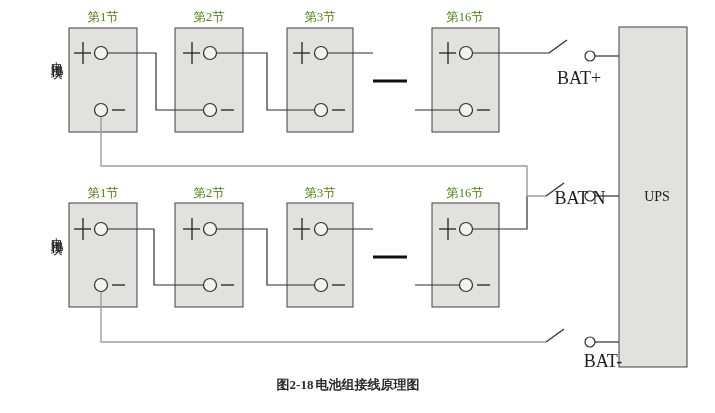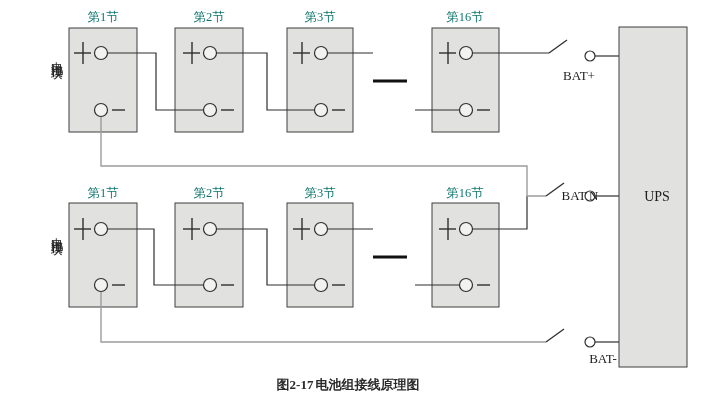"第1节" .lbl { color: #0f766e -> #4d7c0f }
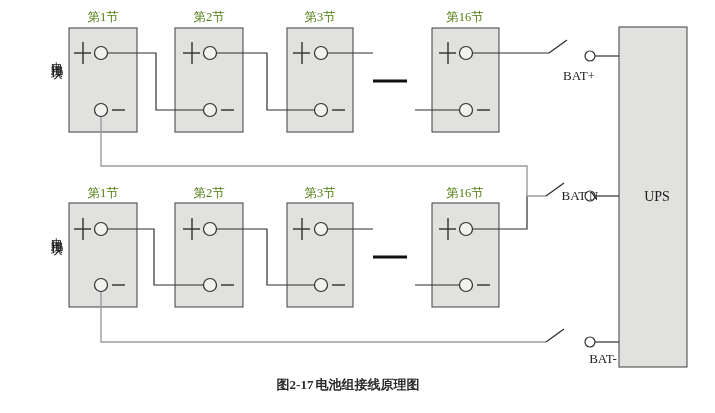"BAT+" .batlbl { font-size: 13px -> 18px }
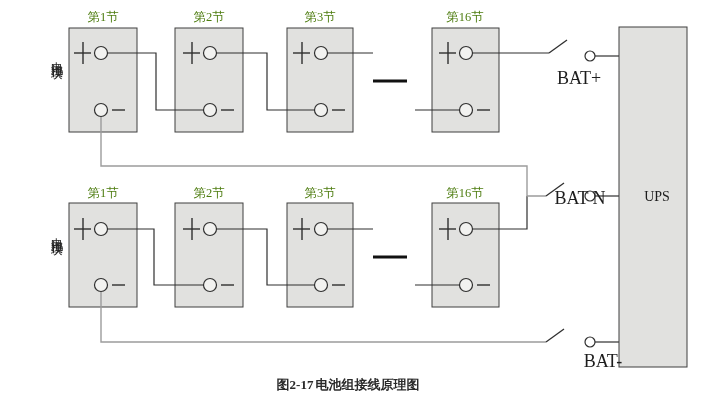"图2-17" span.cap-num { text: 2-17 -> 2-18 }
